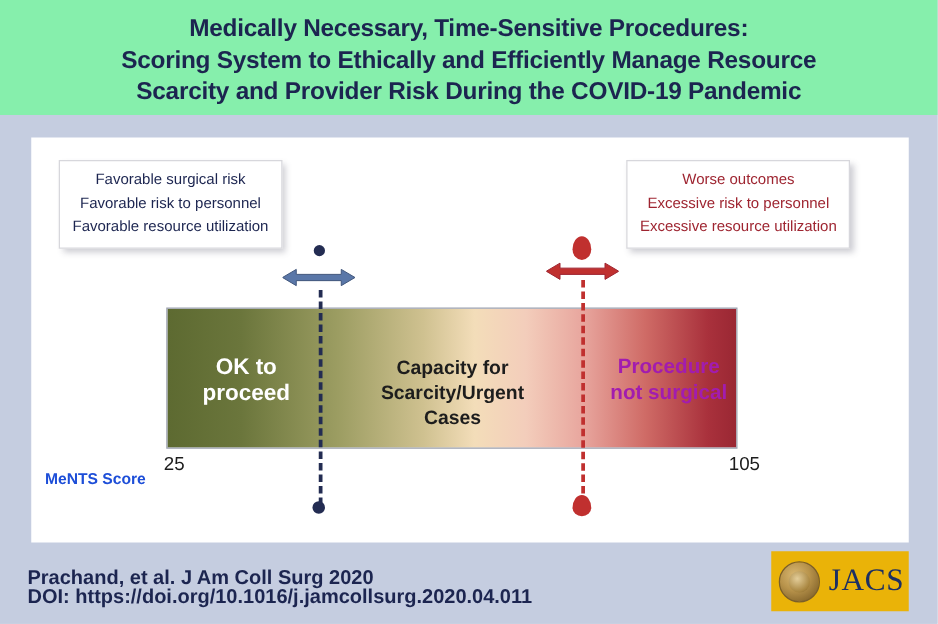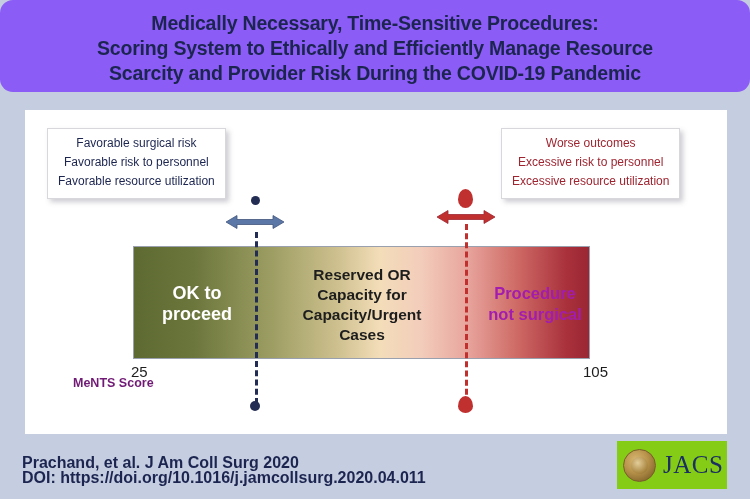"Medically Necessary, Time-Sensitive" #title-band { background: #8b5cf6 -> #86efac; border-radius: 13px -> none }
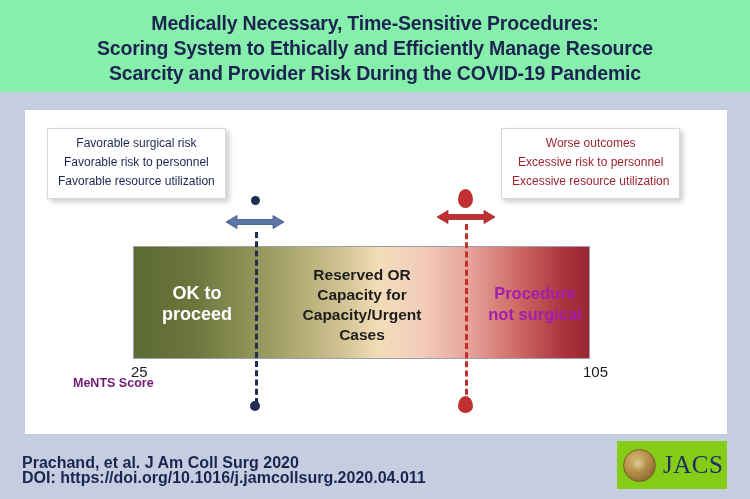"Reserved OR" span { html: <span>Reserved OR</span> -> none }
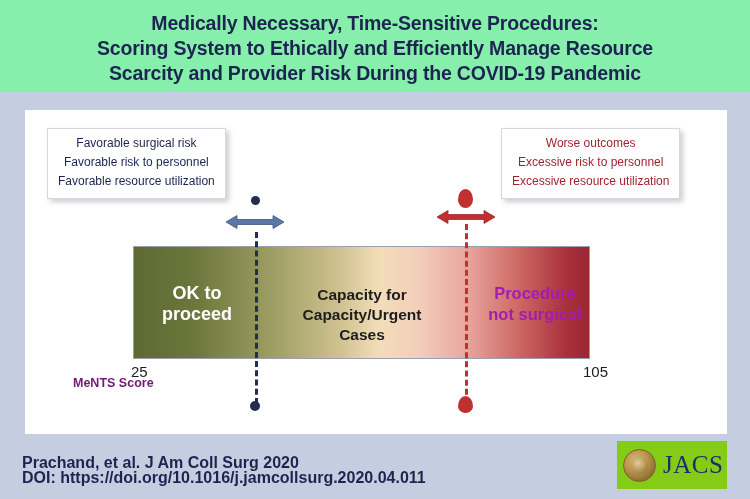"Capacity/Urgent" span { text: Capacity/Urgent -> Scarcity/Urgent }
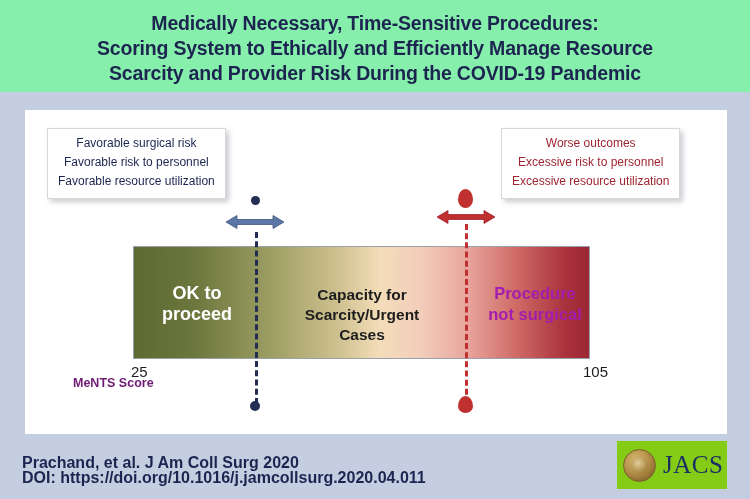"MeNTS Score" #axis-label { color: #701a75 -> #1d4ed8; margin-left: 37px -> none }
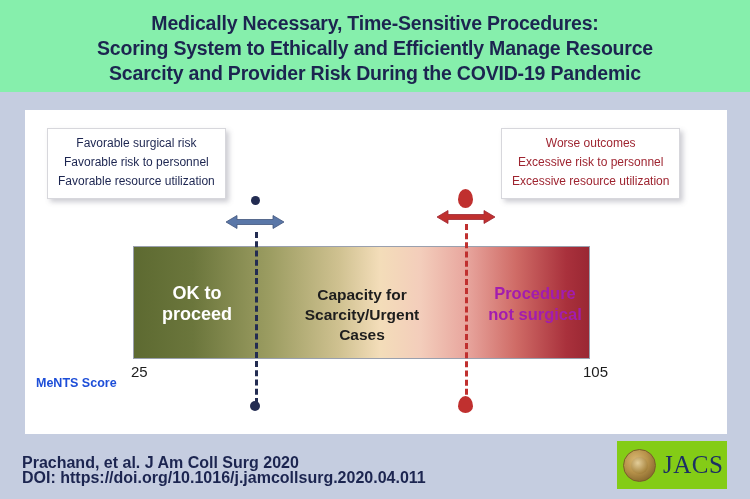"JACS" #jacs-logo { background: #84cc16 -> #eab308 }
